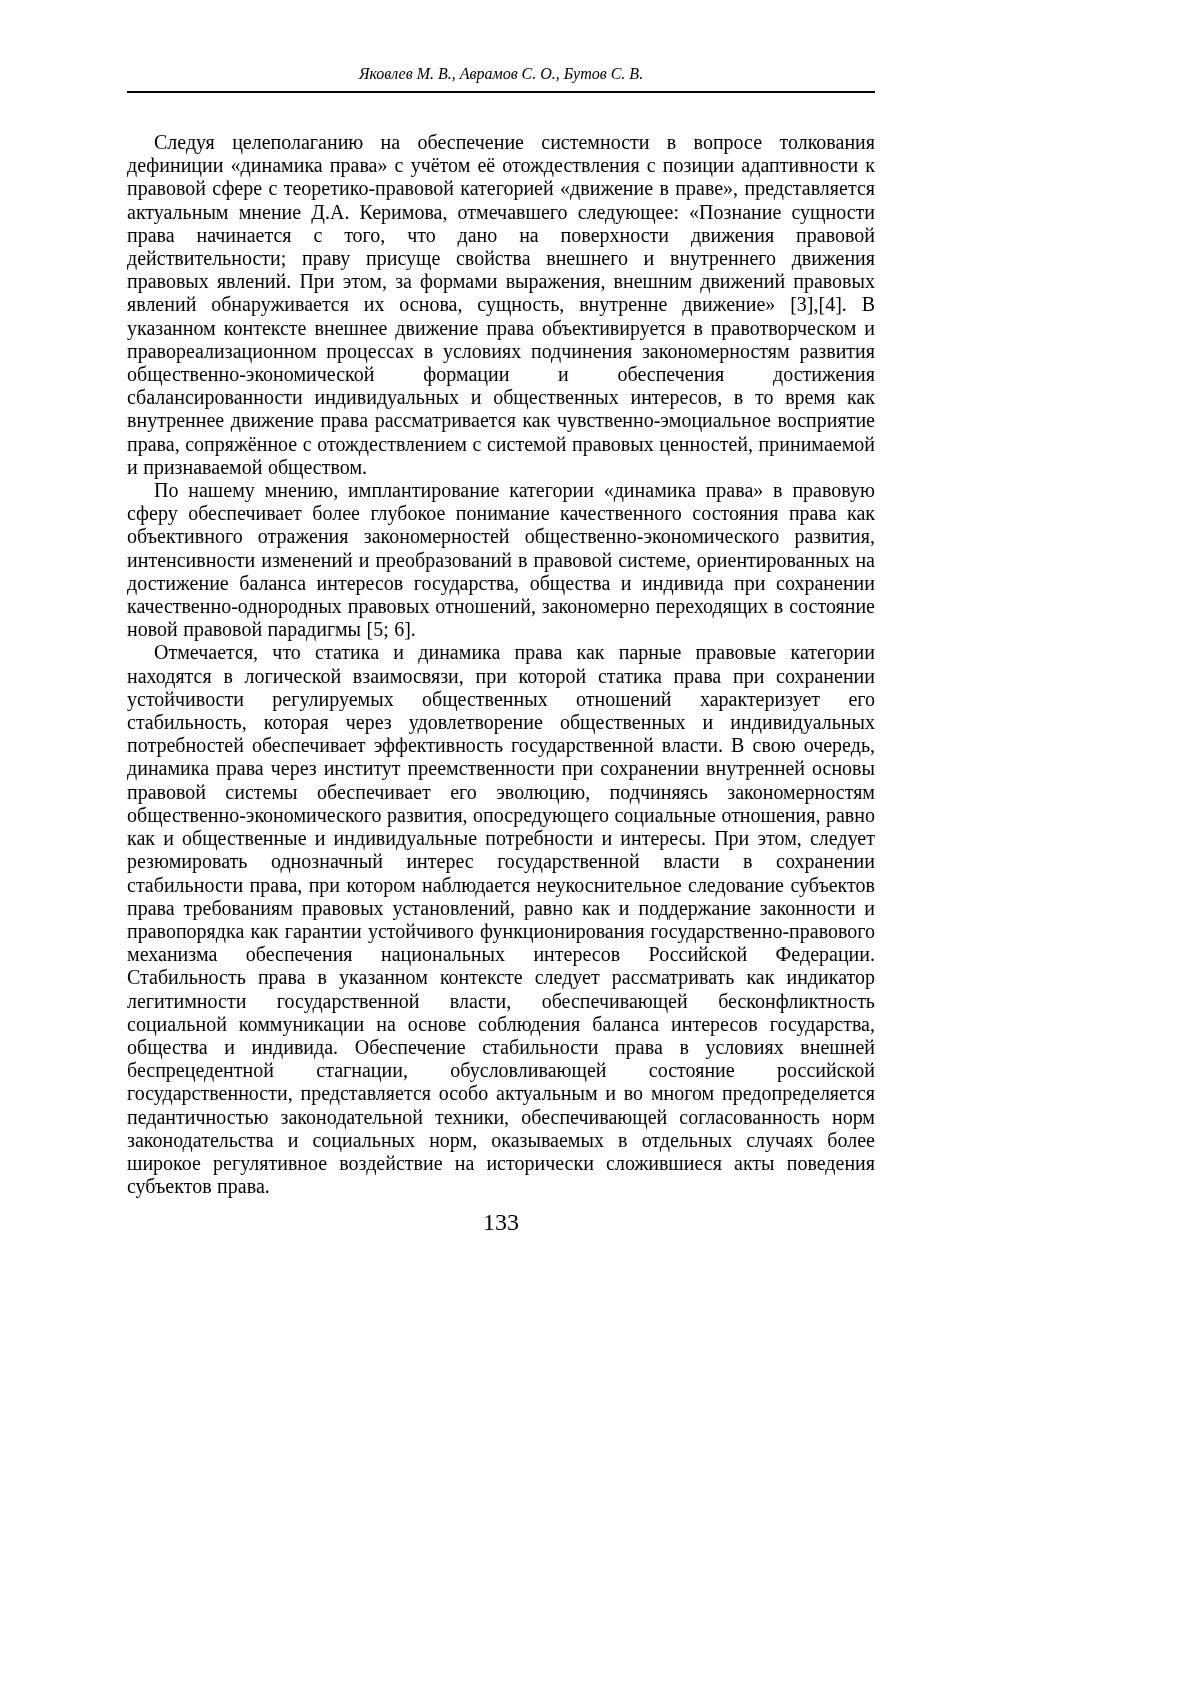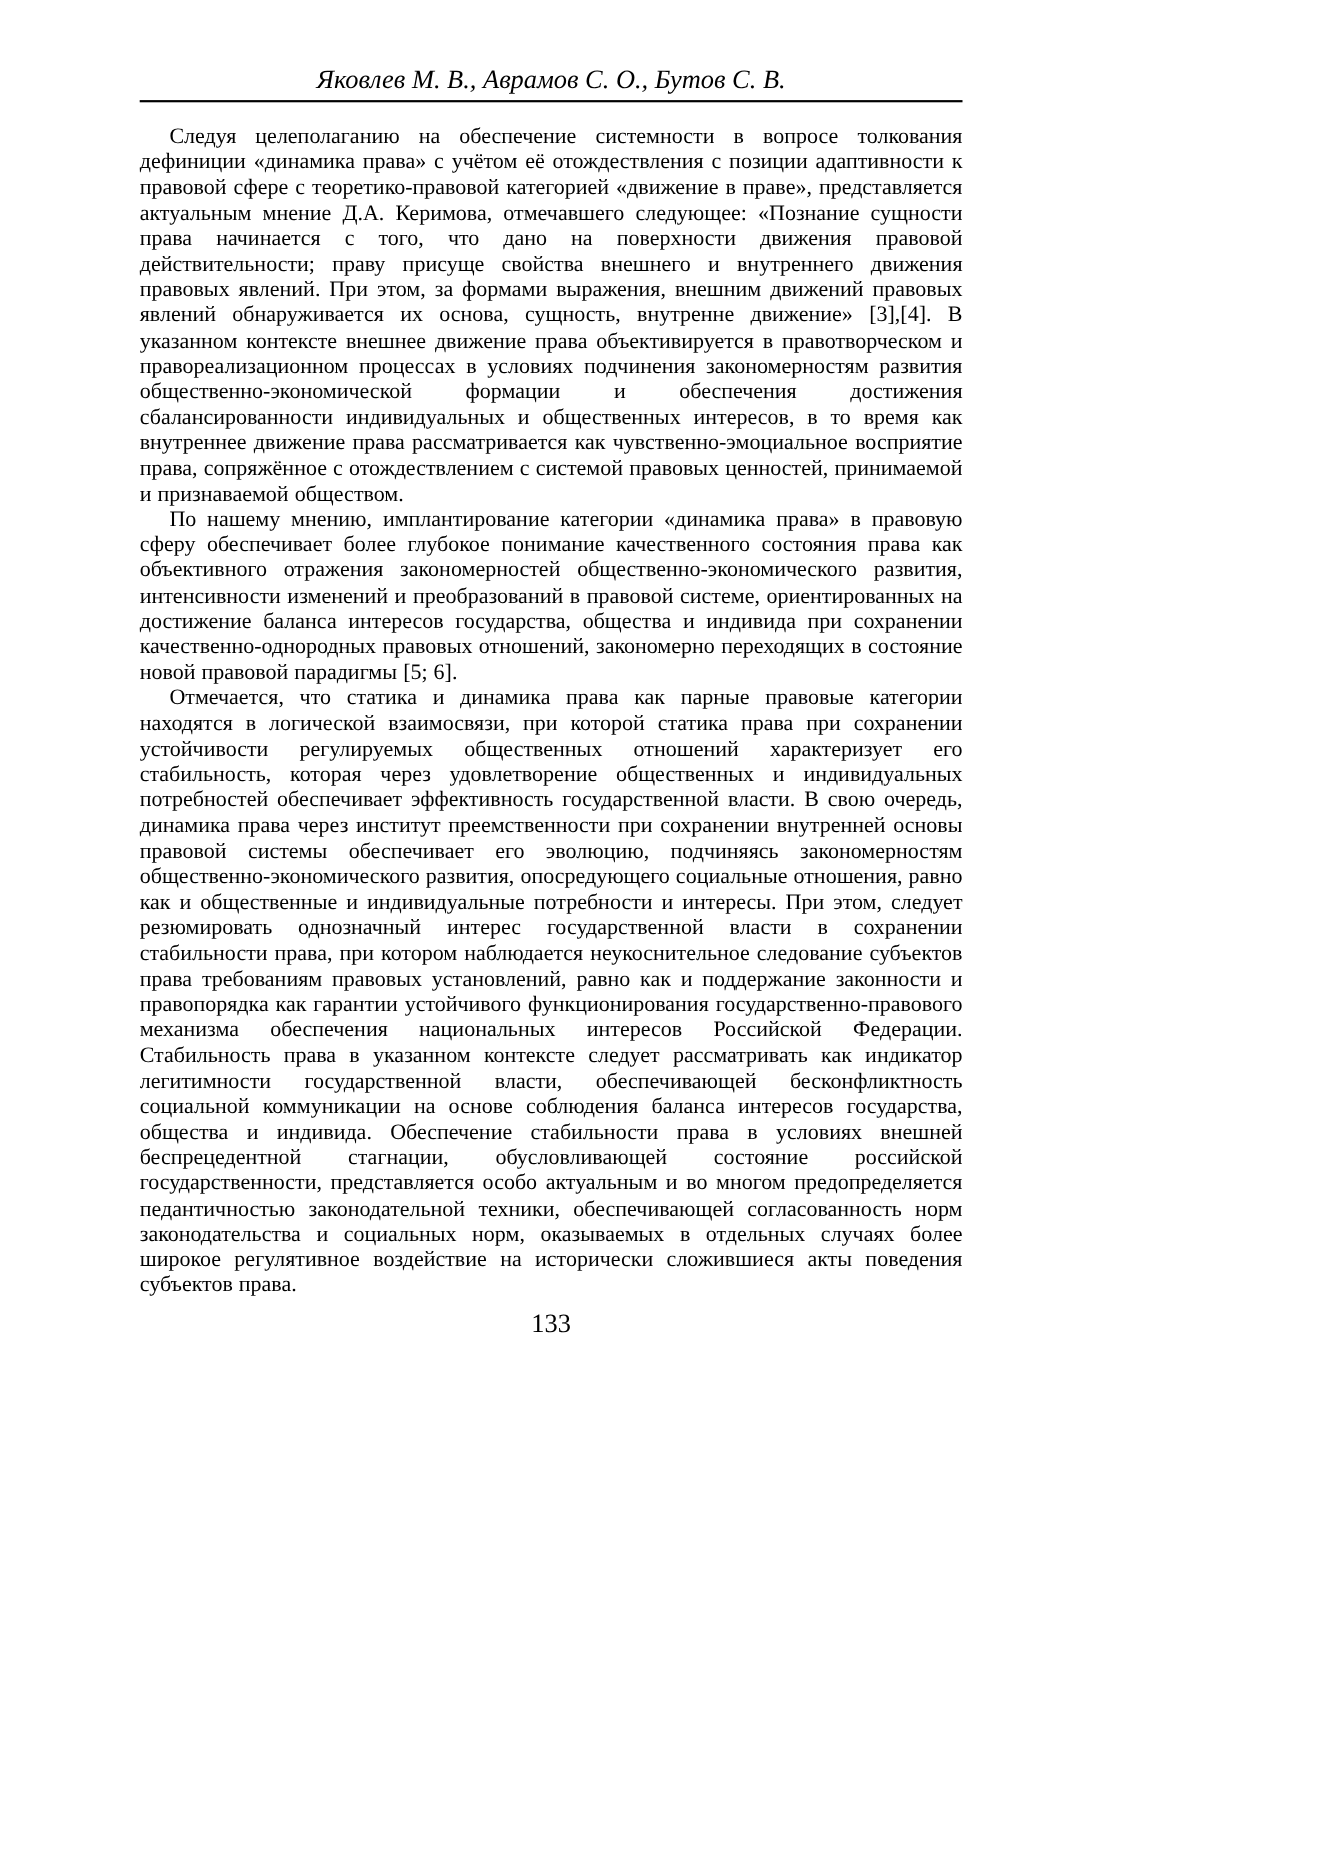"Яковлев М. В., Аврамов С." .authors-line { font-size: 24px -> 16px }
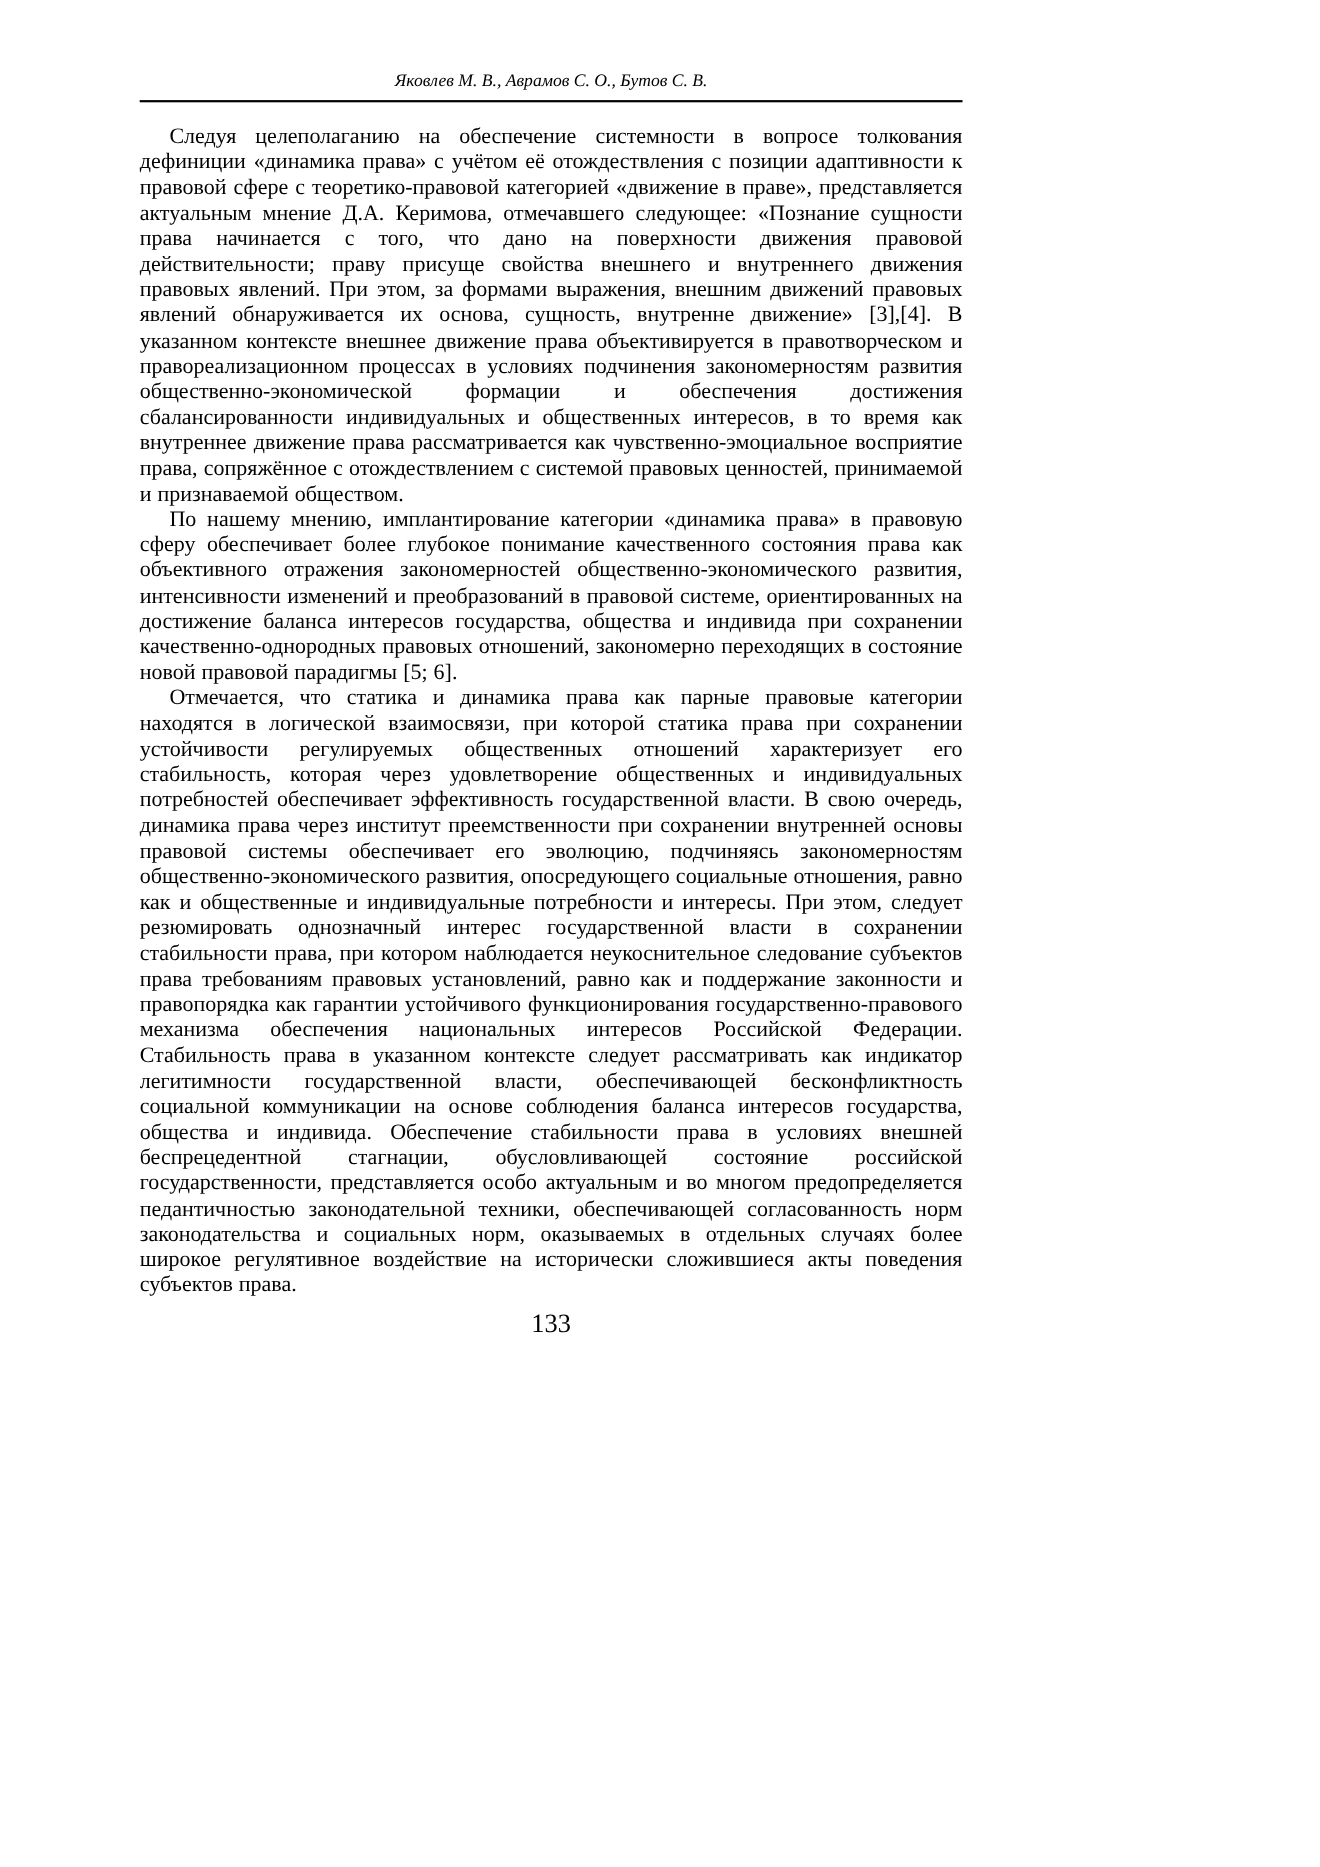"Следуя целеполаганию на обеспечение" .article-body { margin-top: 20px -> 38px }
